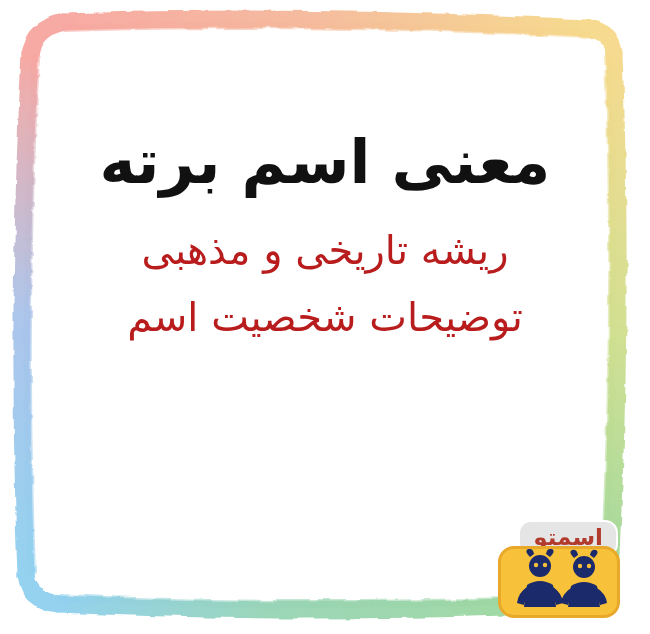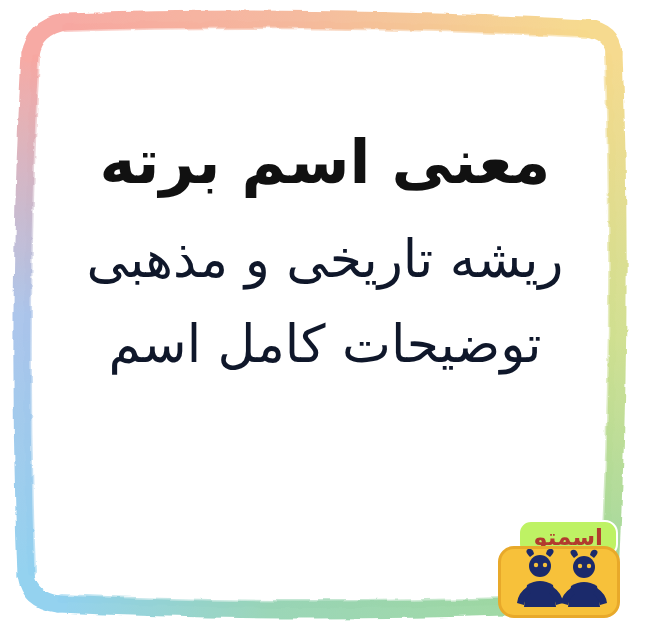"ریشه تاریخی و مذهبی" .line { color: #0f172a -> #b91c1c; font-size: 52px -> 40px }
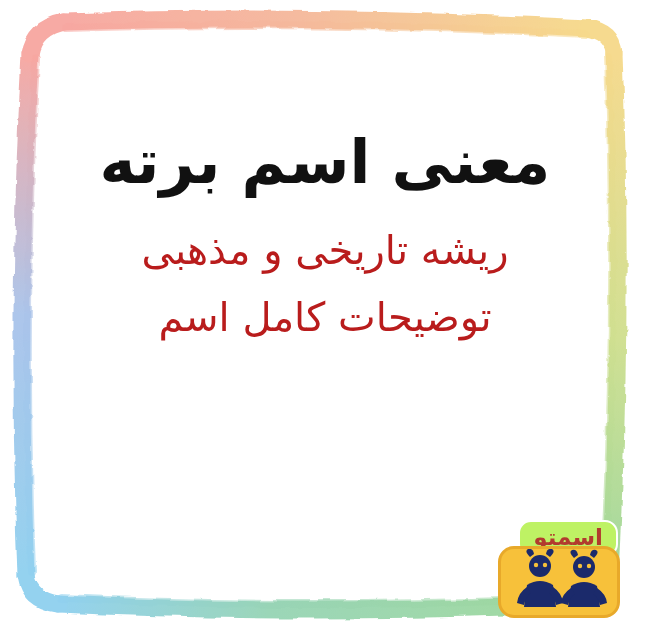"توضیحات کامل اسم" div.line { text: کامل -> شخصیت }
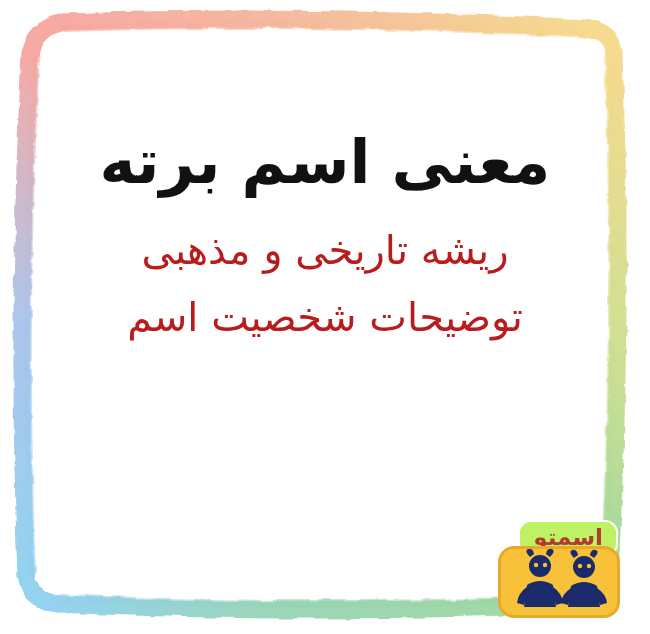"اسمتو" .logo-badge { background: #bef264 -> #e5e5e5 }
